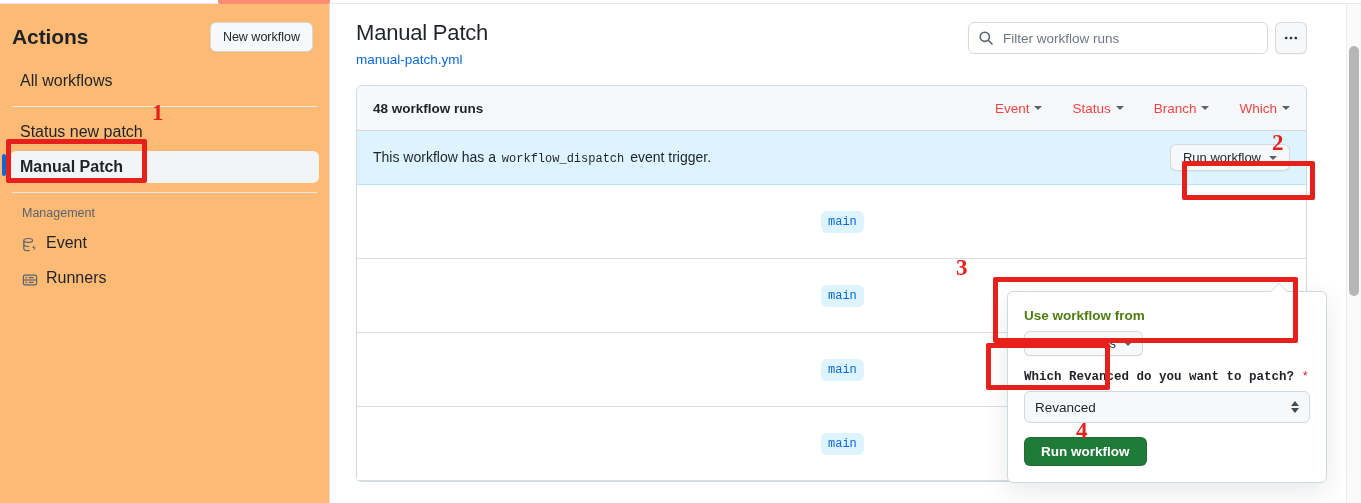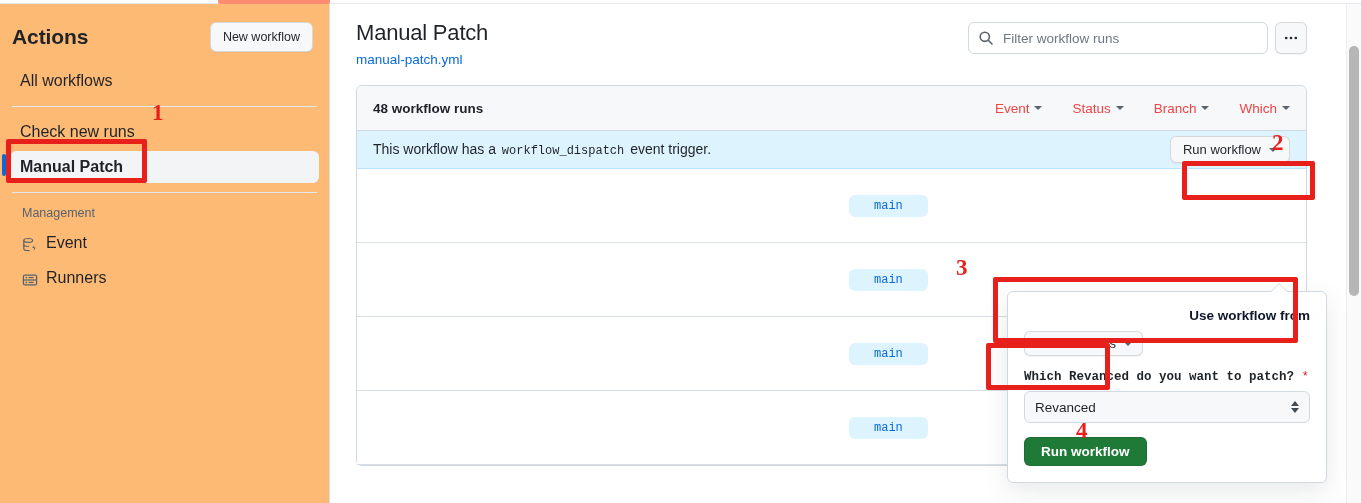"Check new runs" span.nav-label { text: Check new runs -> Status new patch }
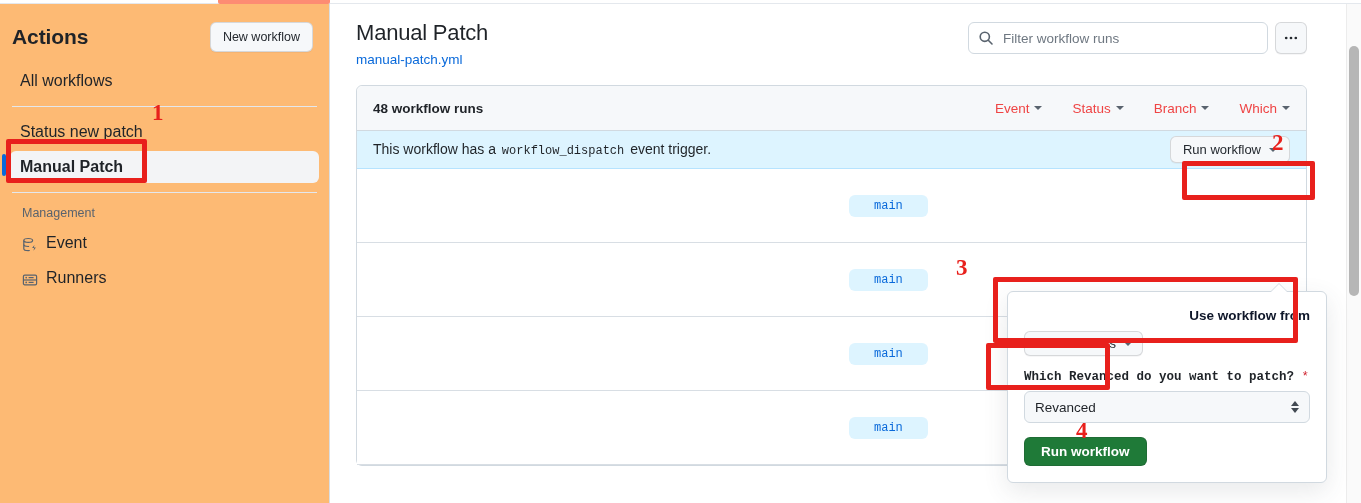"This workflow has a workflow_dispatch" .dispatch-banner { height: 38px -> 54px }
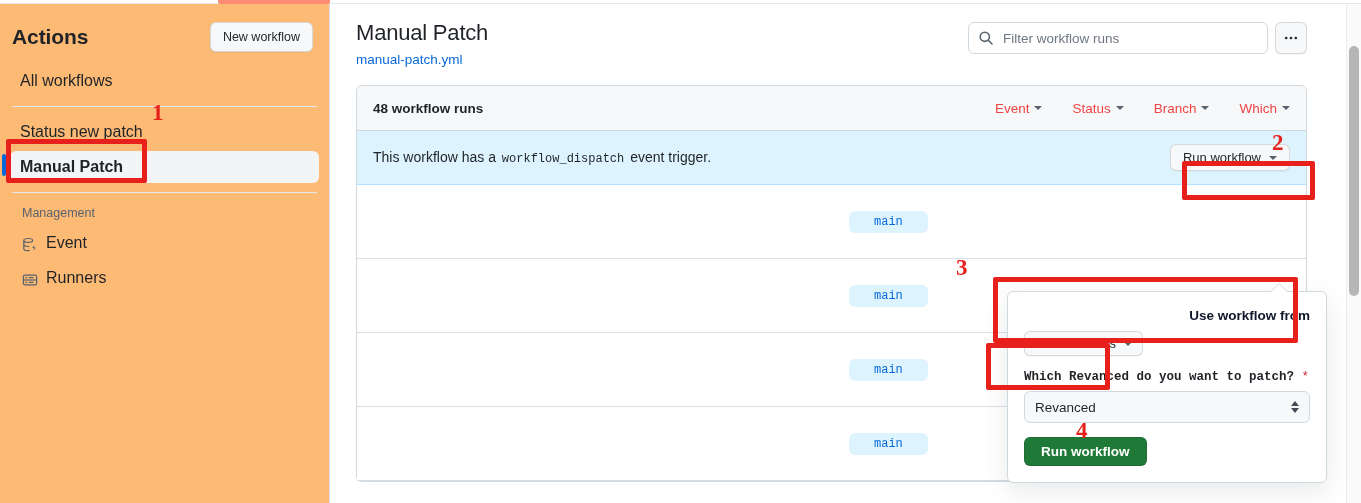"main" .branch-badge { left: 492px -> 464px; padding: 2px 25px -> 2px 7px }
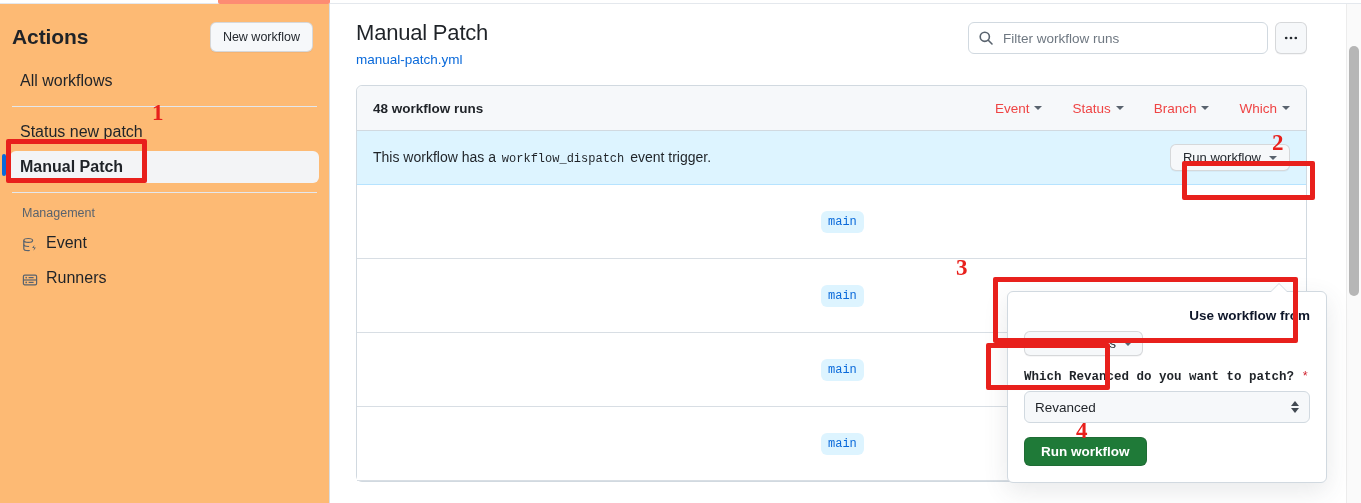"Use workflow from" .panel-label { color: #0f172a -> #4d7c0f; text-align: right -> none }
